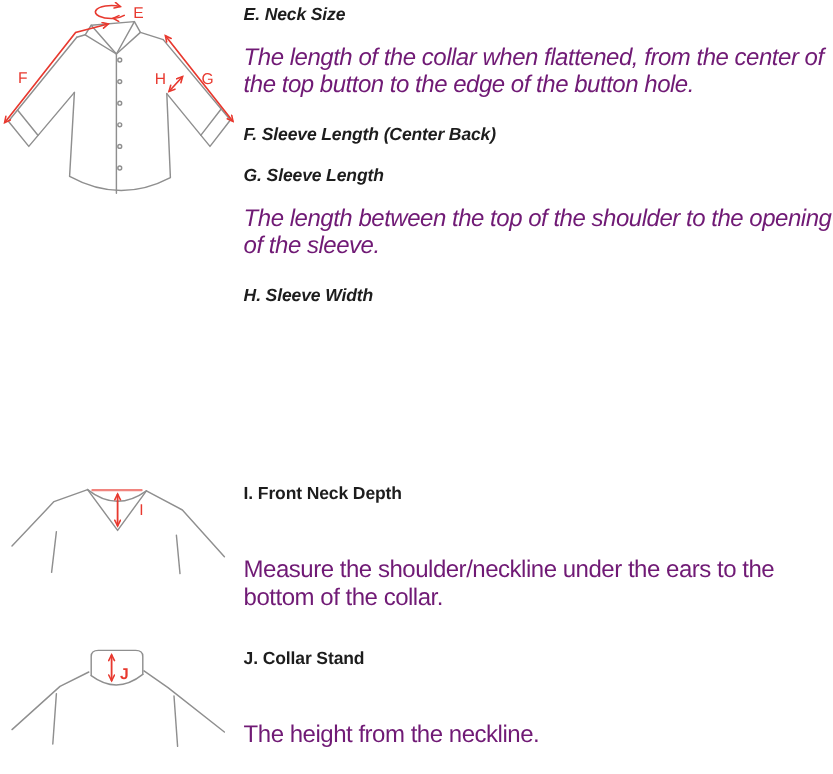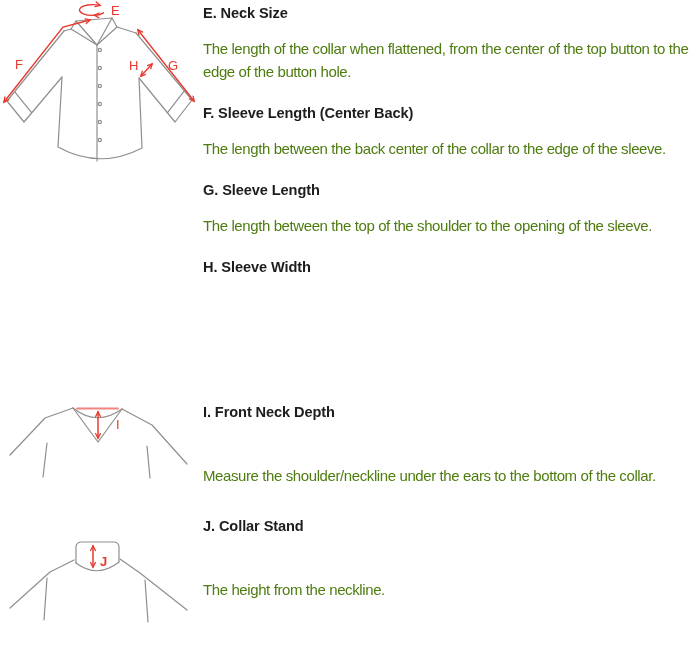"E. Neck Size" .copy-top { font-style: none -> italic }
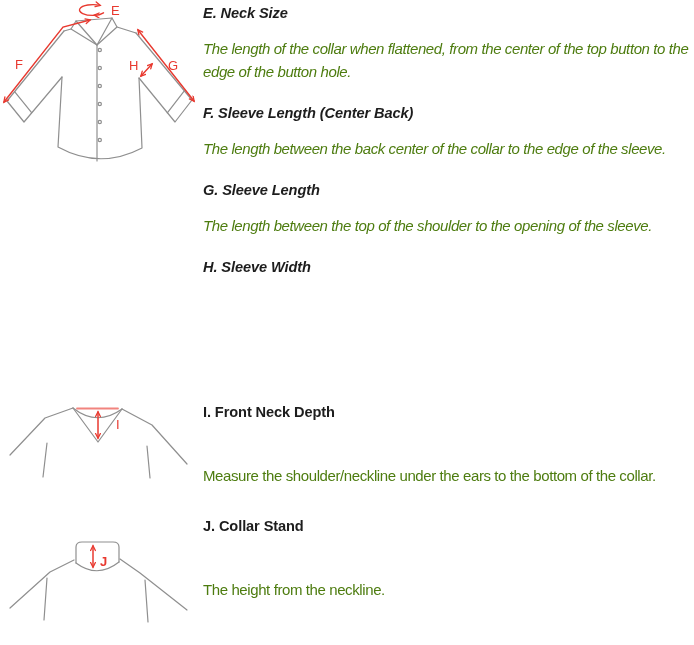"The length of the collar" .copy p { color: #4d7c0f -> #701a75; font-size: 15px -> 20px }
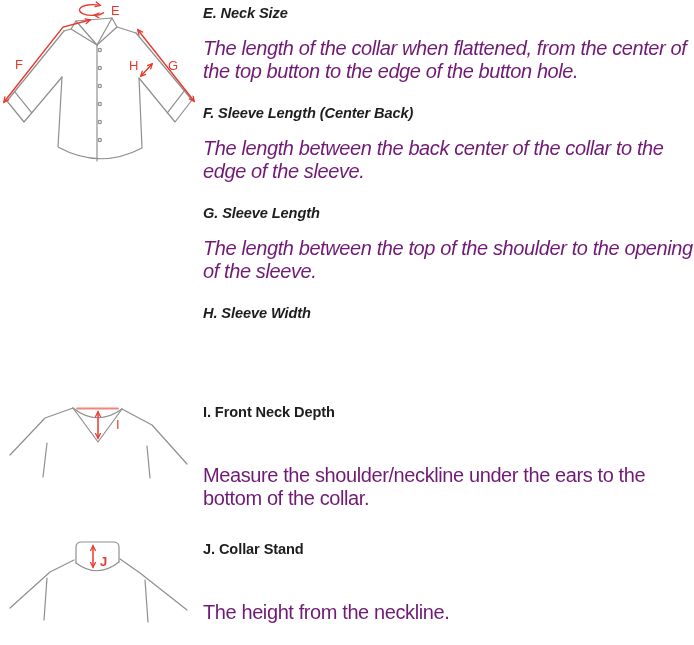"The length between the back" p { html: <p>The length between the back center of the collar to the edge of the sleeve.</p> -> none }
